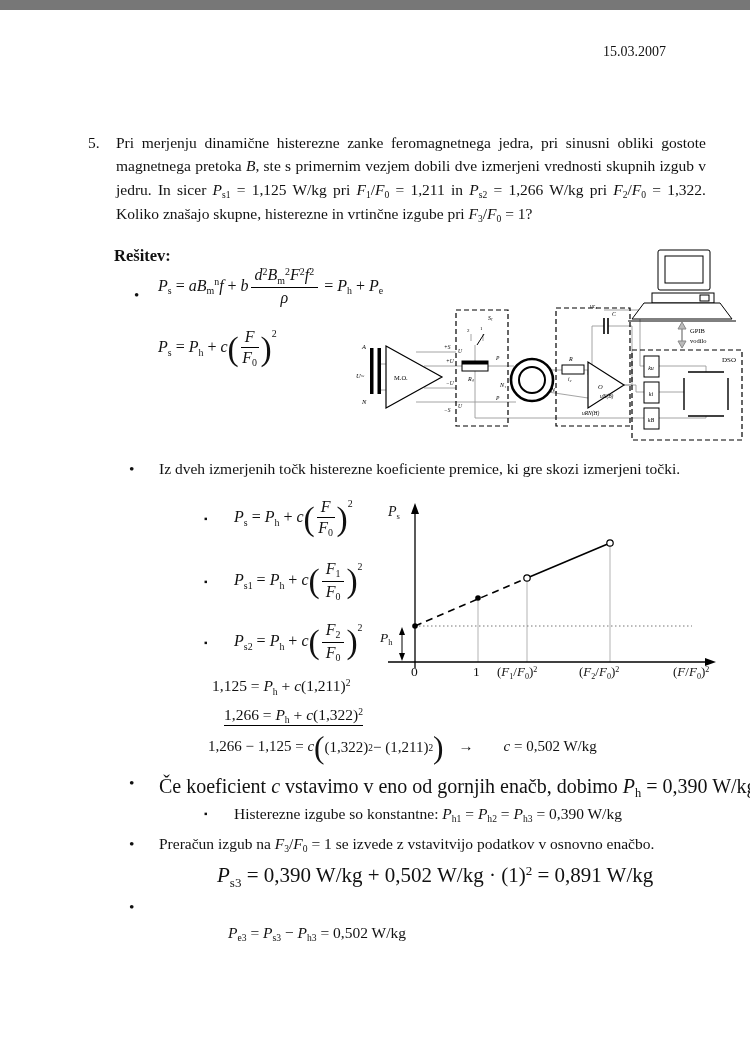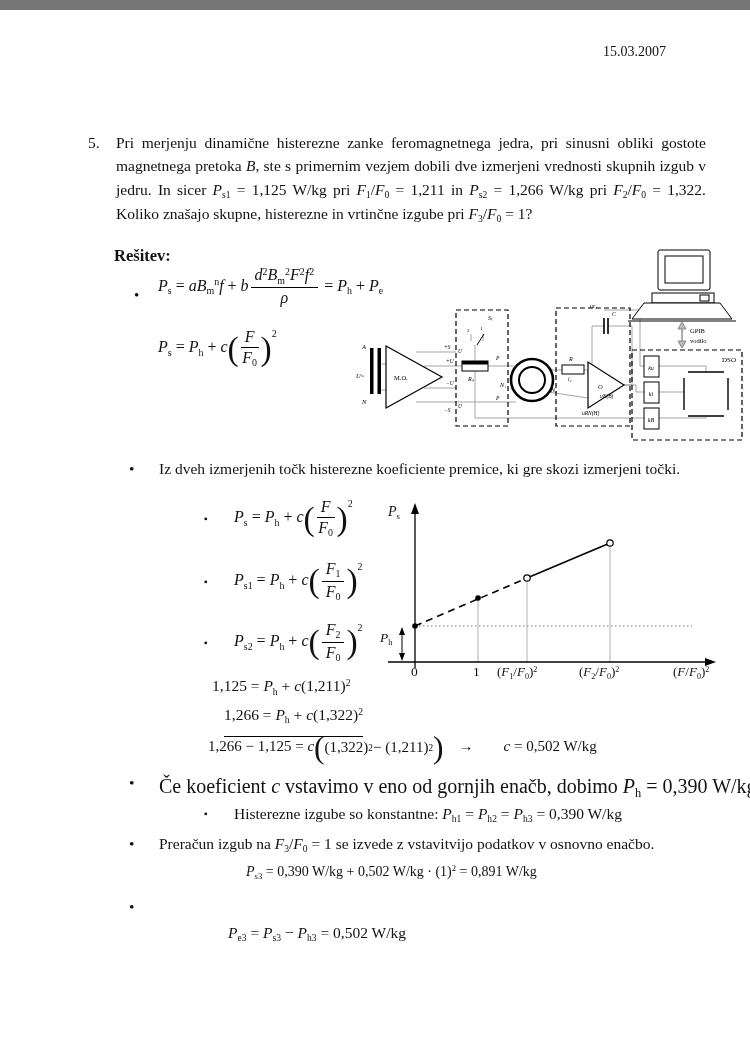"1,266 = Ph + c(1,322)2" .underlined { padding-bottom: 13px -> 2px }
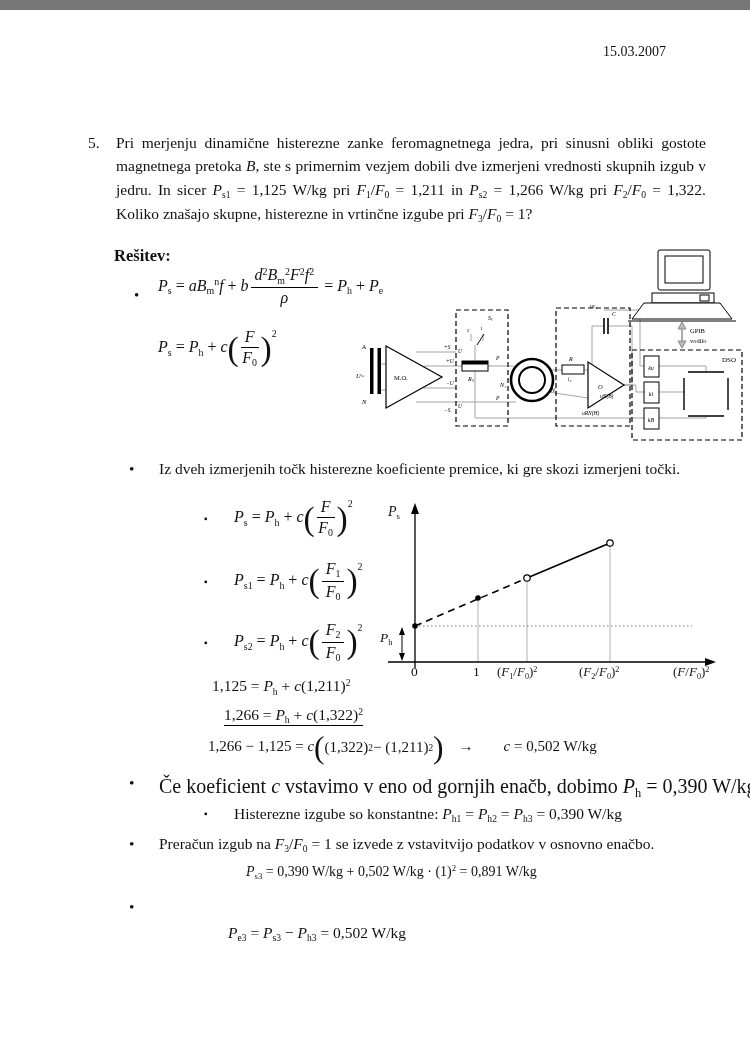"Ps3 = 0,390 W/kg +" div.abs { font-size: 14px -> 21px; left: 246px -> 217px }
